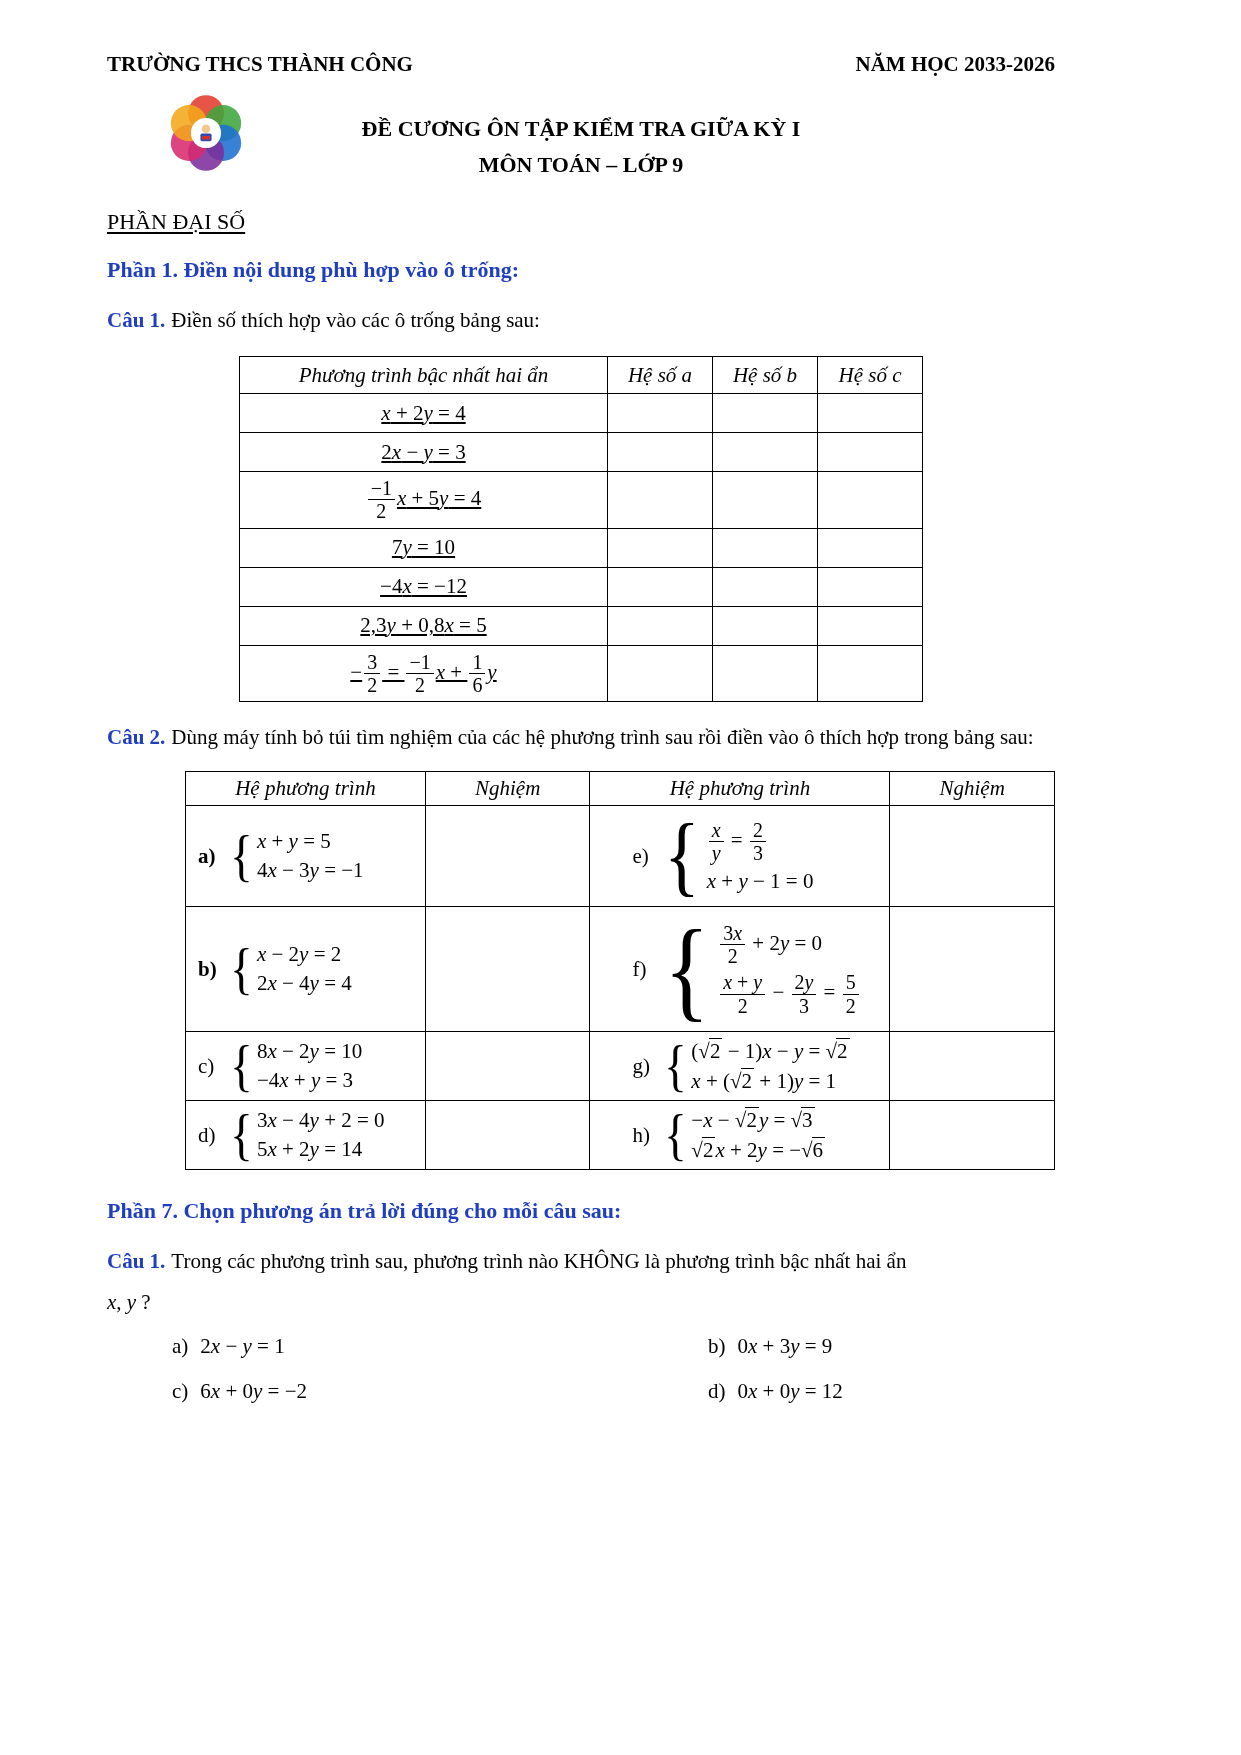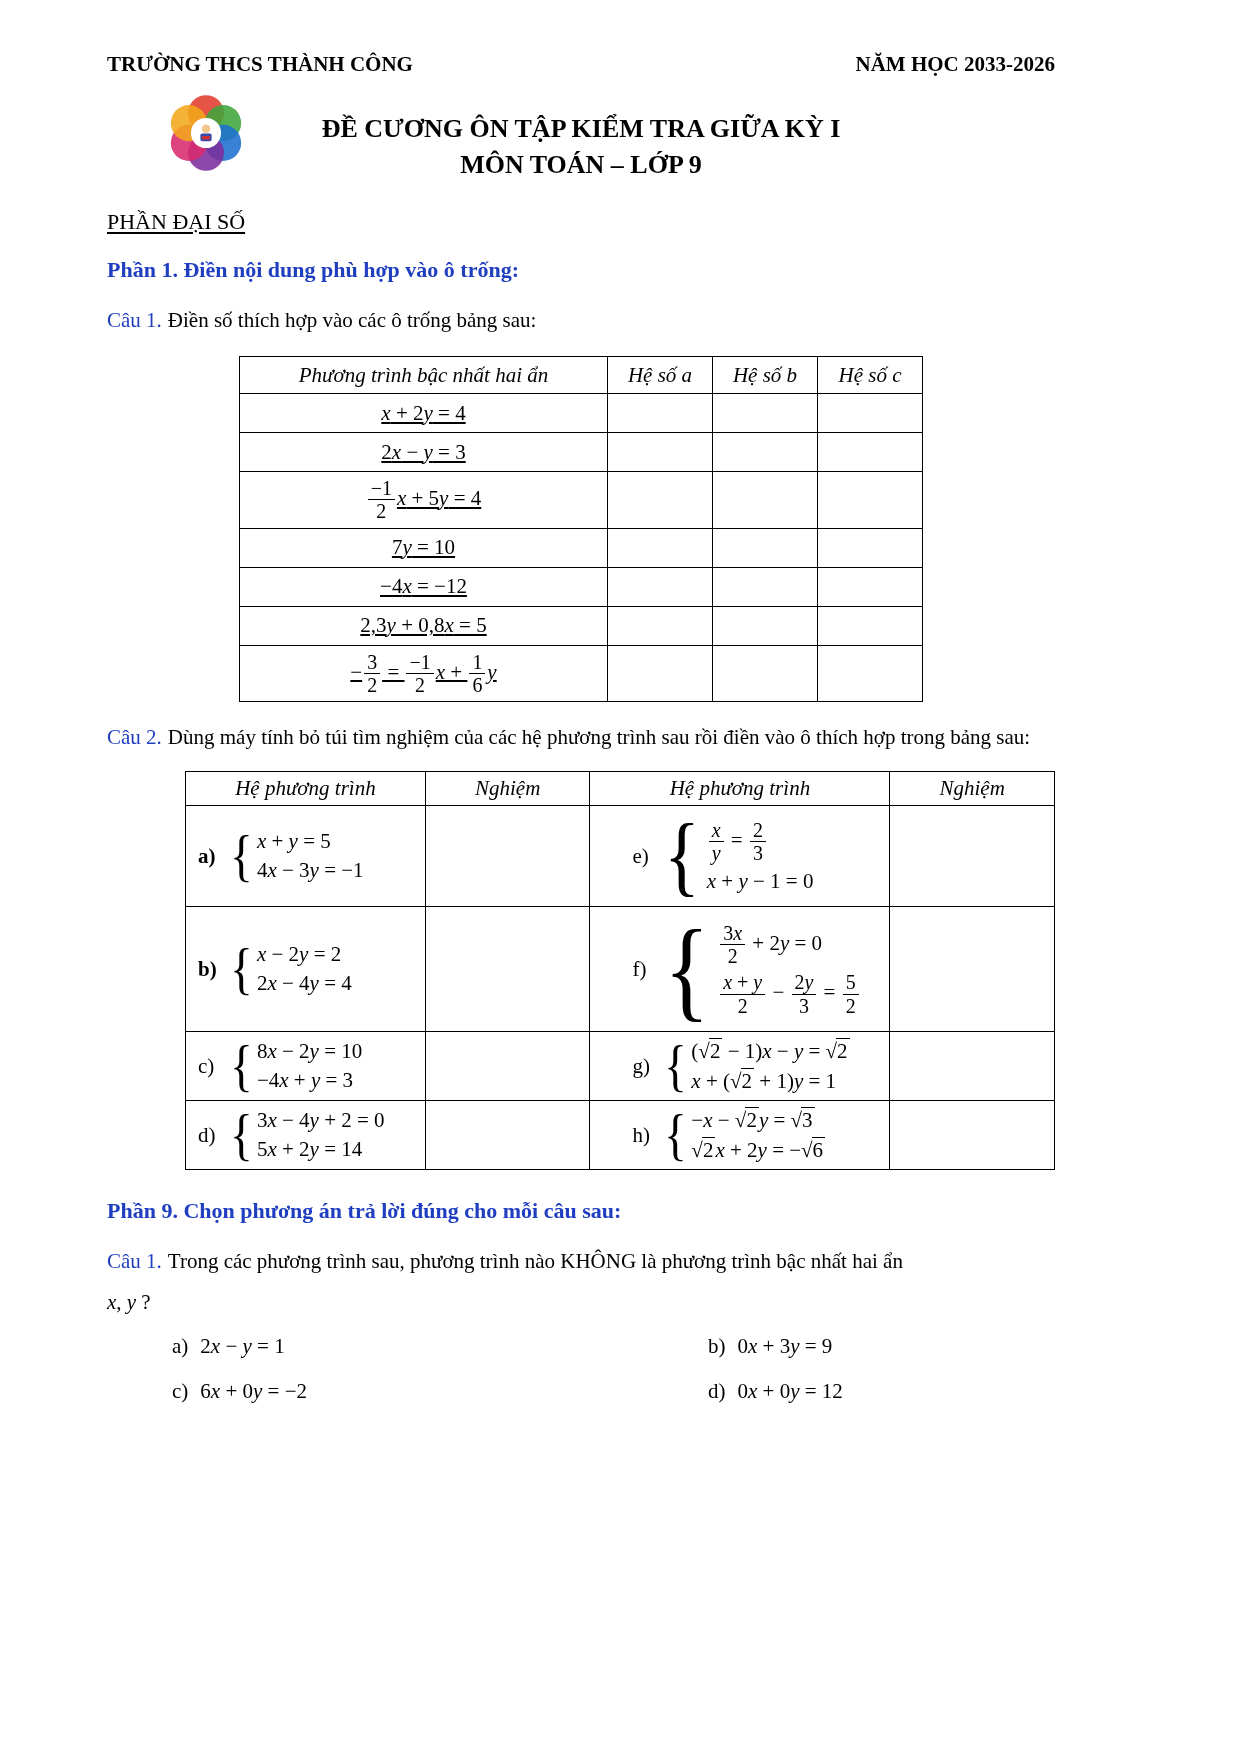"ĐỀ CƯƠNG ÔN TẬP KIỂM" .titles { font-size: 26px -> 22px }
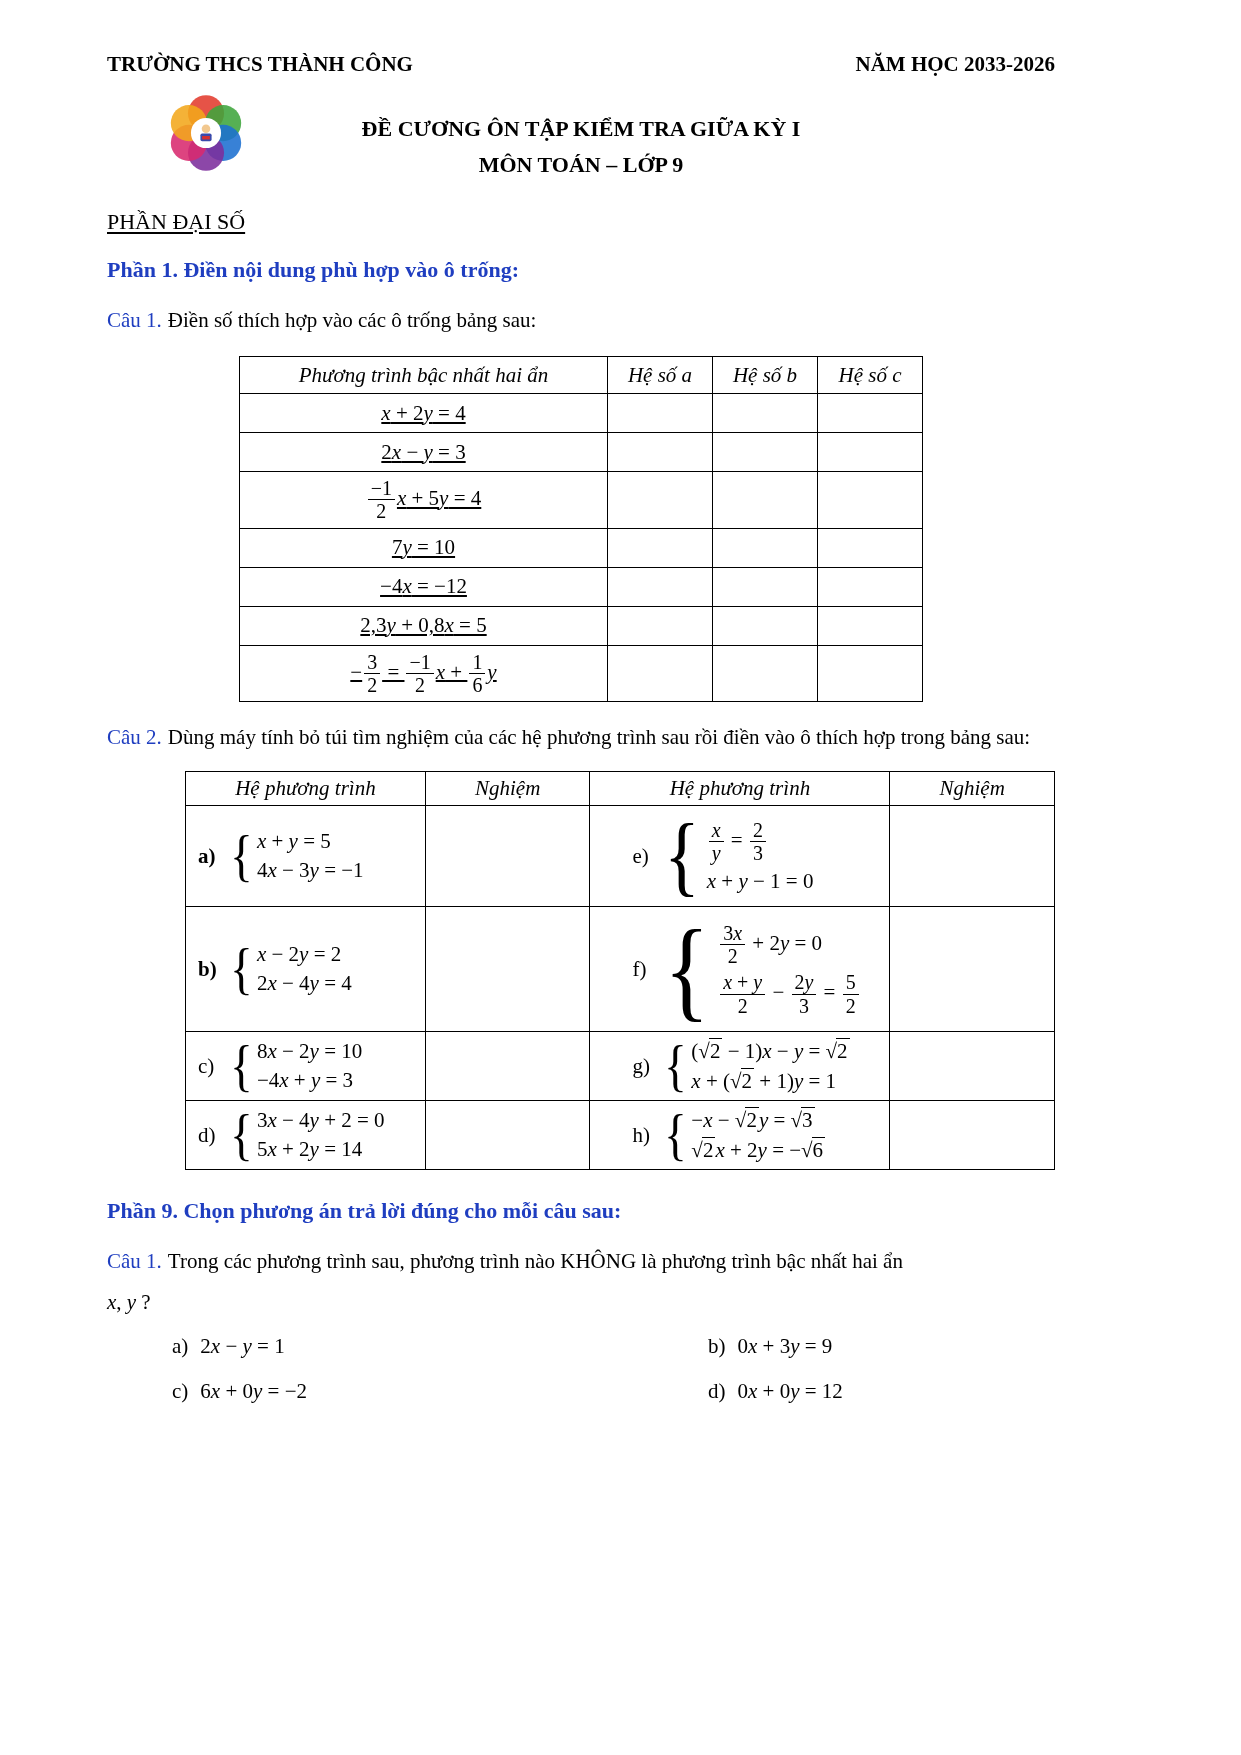"Câu 1." .para .q-label-blue { font-weight: normal -> bold }
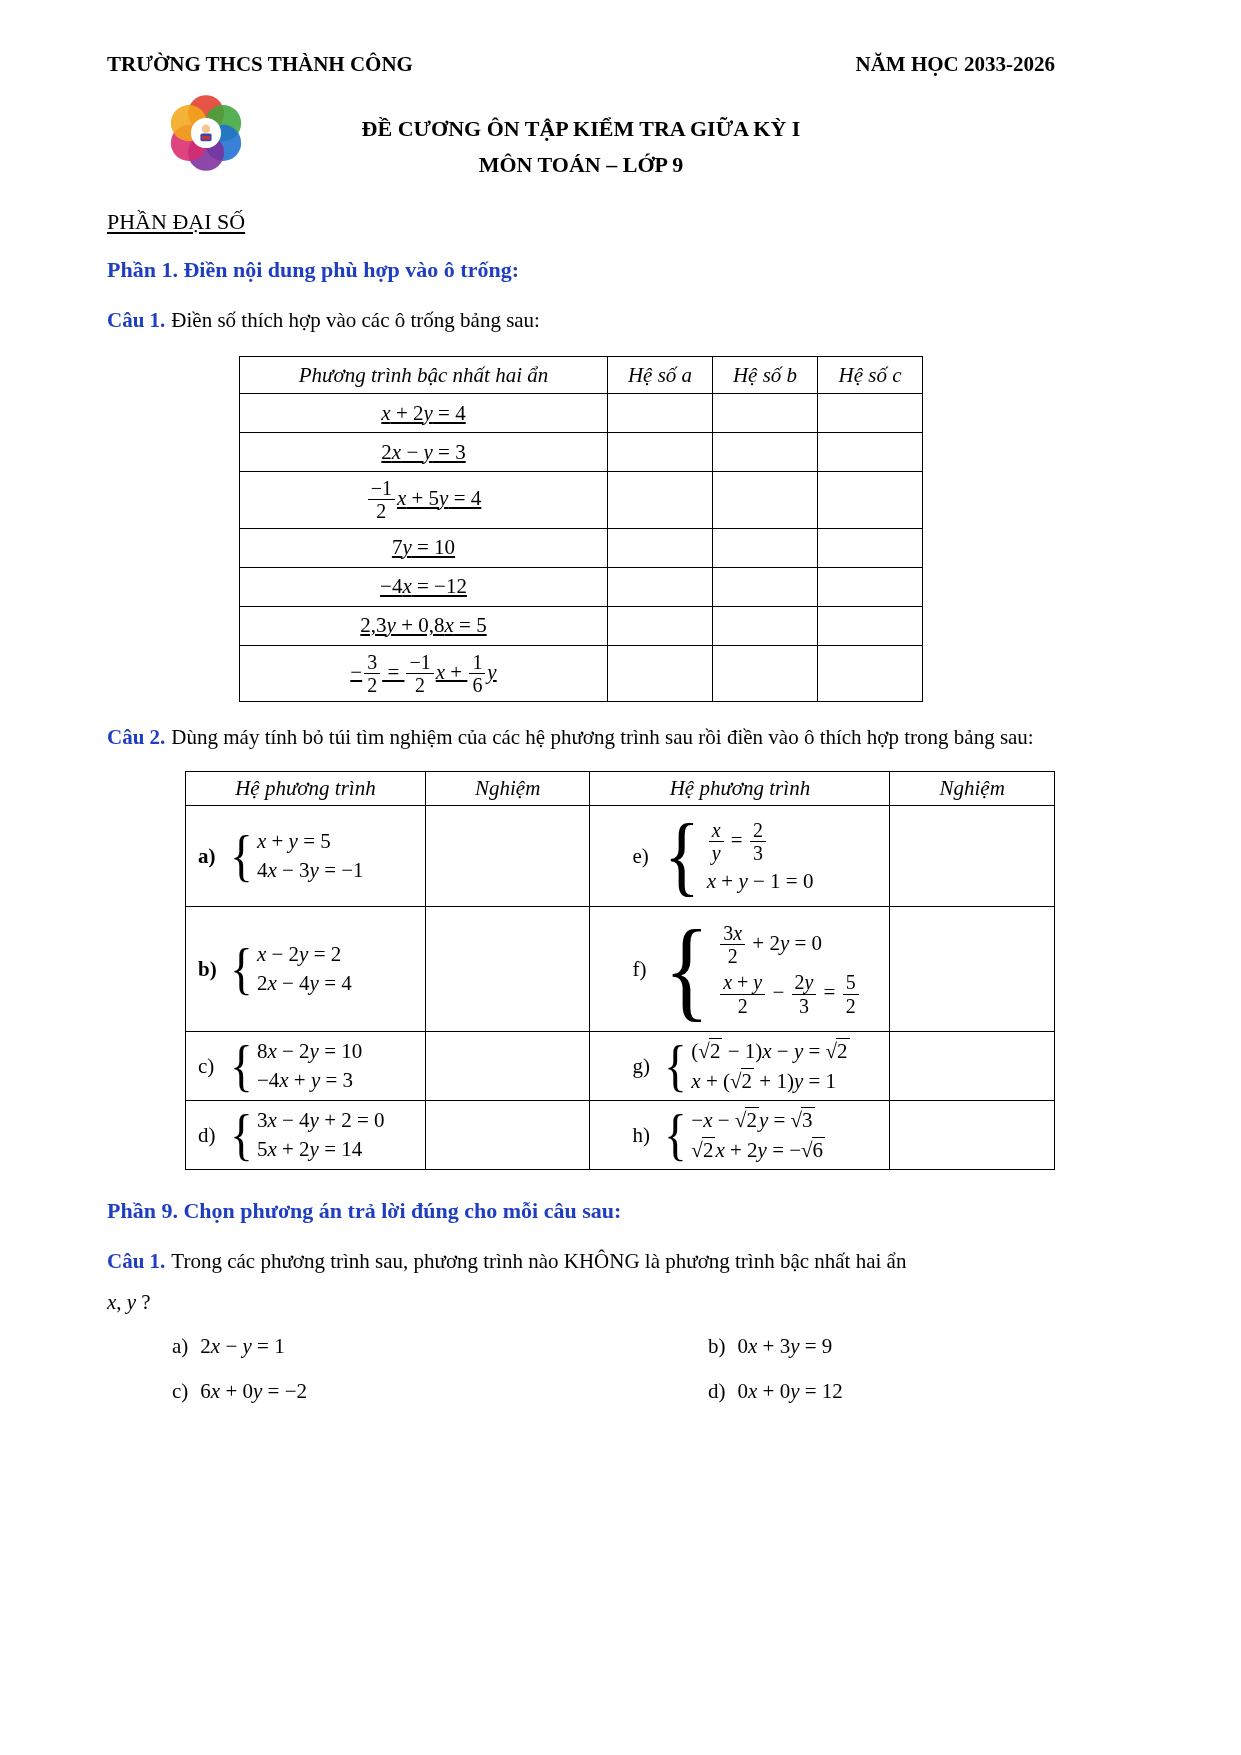"Phần 9. Chọn phương án" div.sec-blue { text: 9 -> 7 }
